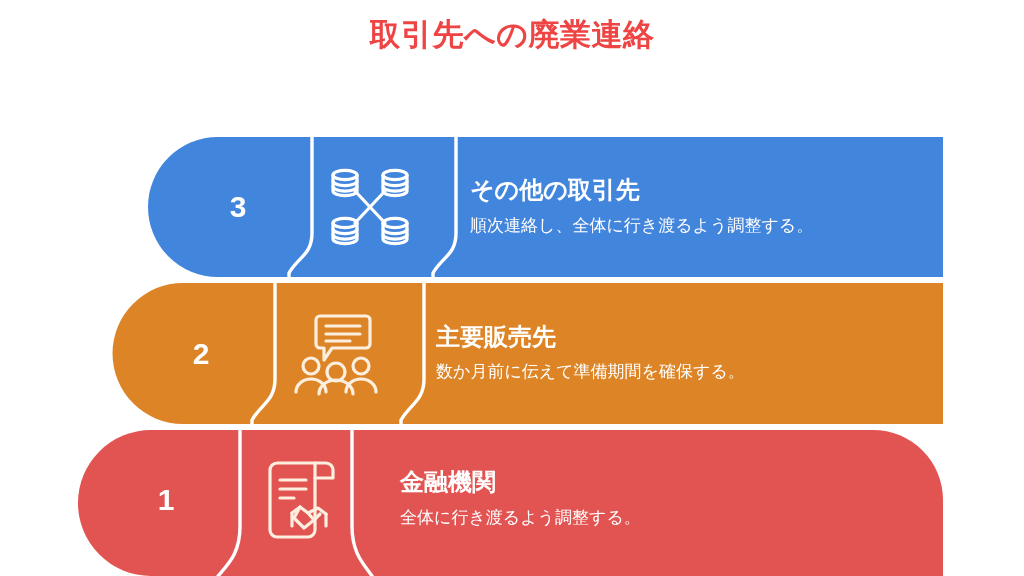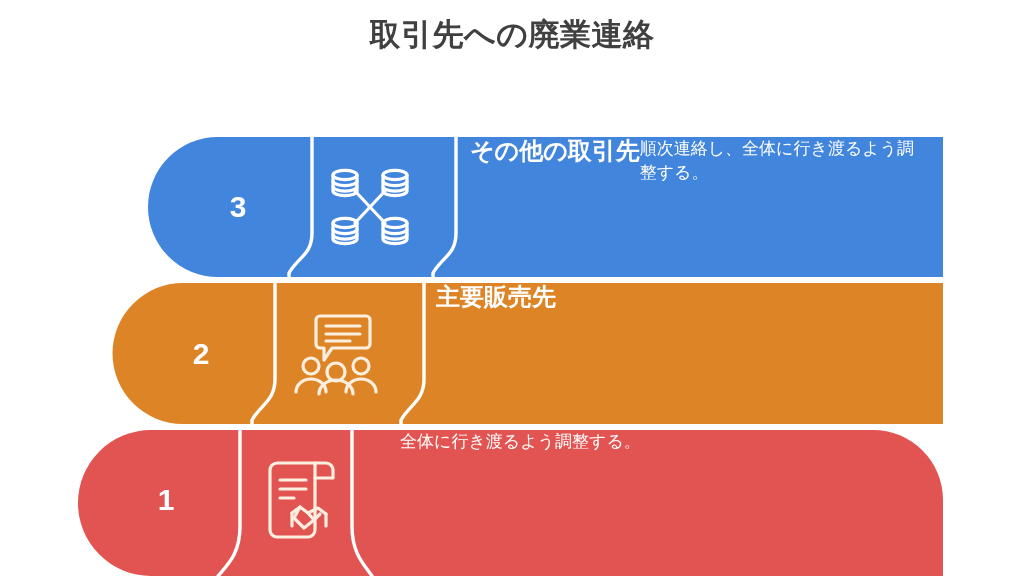"取引先への廃業連絡" div.page-title { color: #404040 -> #ef4444 }
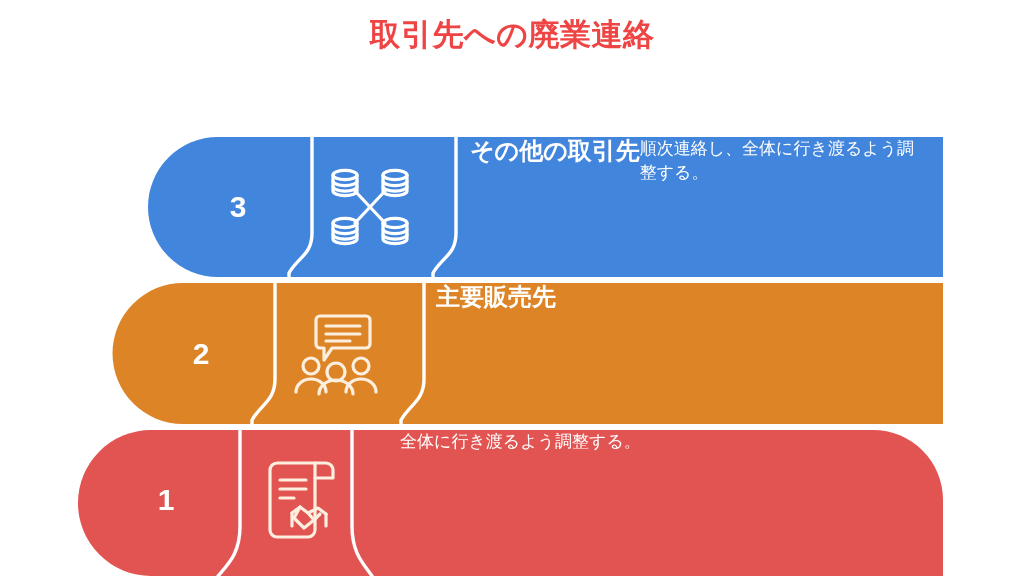"その他の取引先" .txtcell { flex-direction: row -> column; justify-content: none -> center }
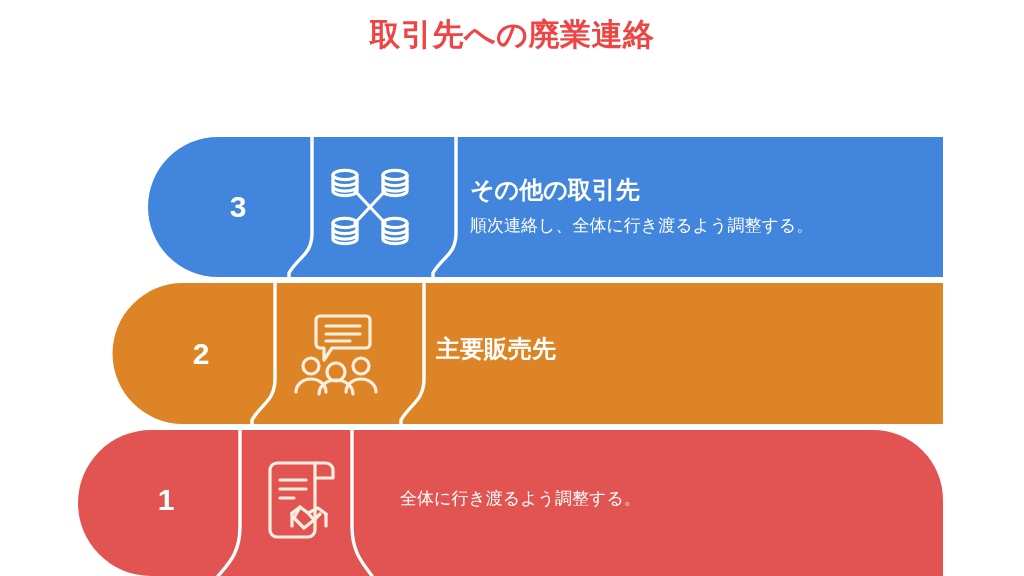"数か月前に伝えて準備期間を確保する。" div.desc { html: none -> <div>数か月前に伝えて準備期間を確保する。</div> }
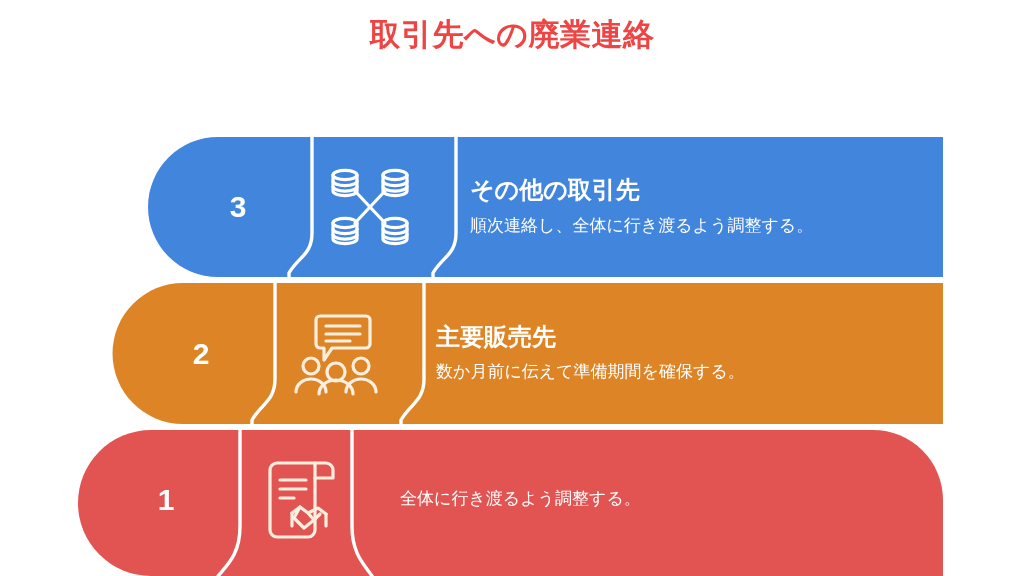"金融機関" div.head { html: none -> <div>金融機関</div> }
